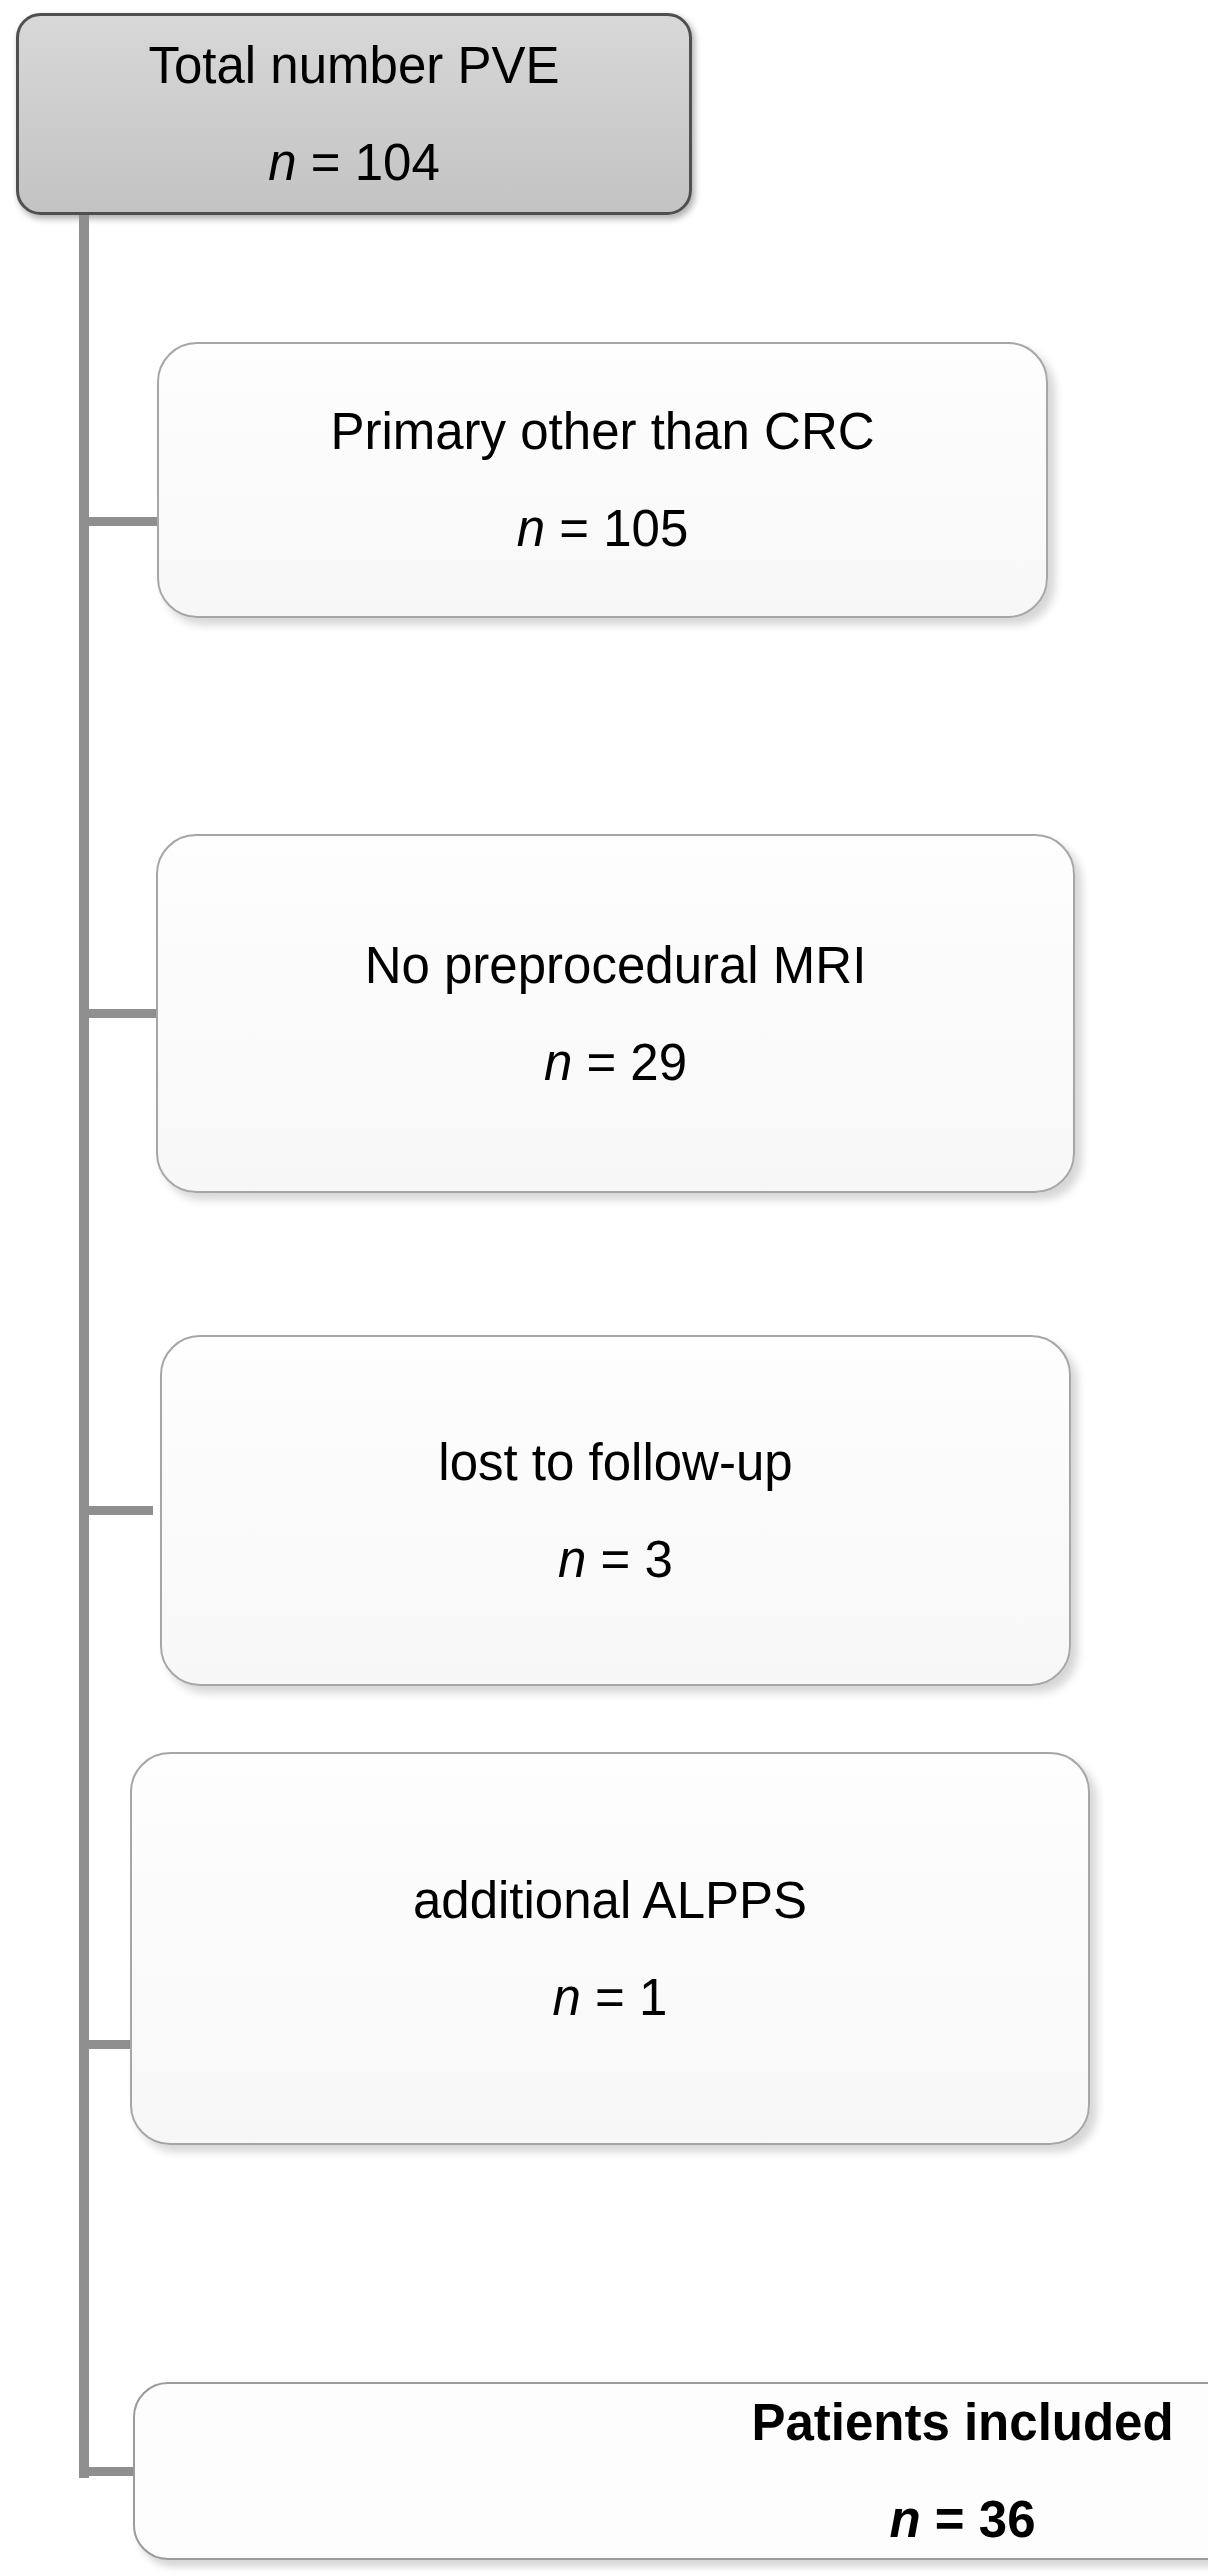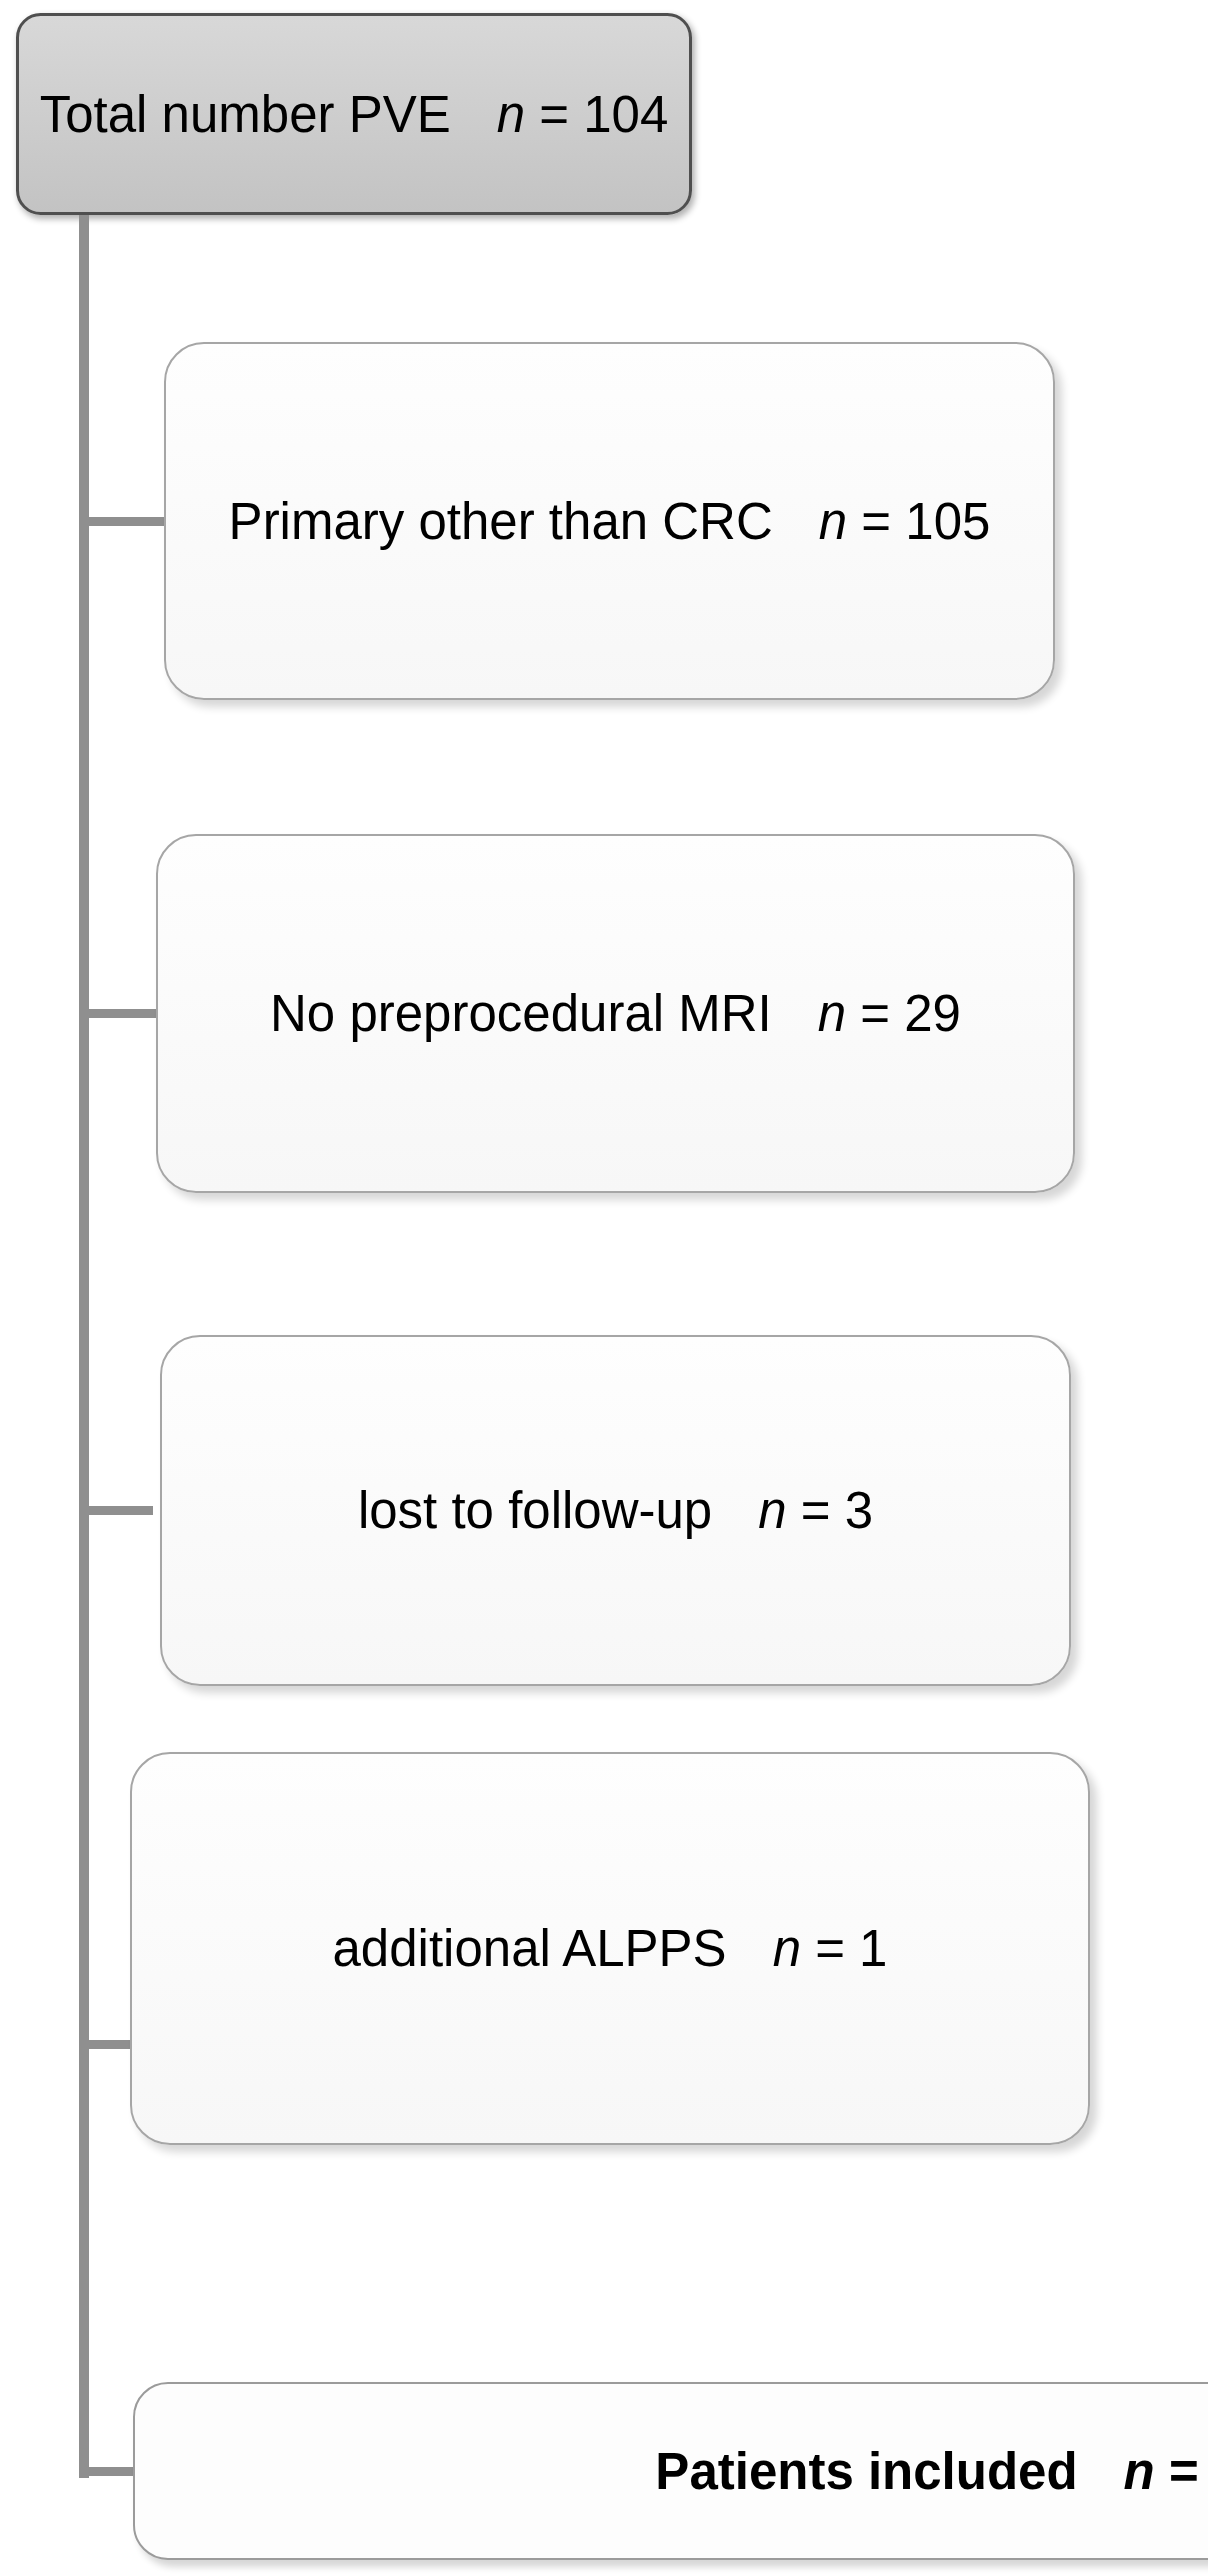"Total number PVE" .box { flex-direction: row -> column }
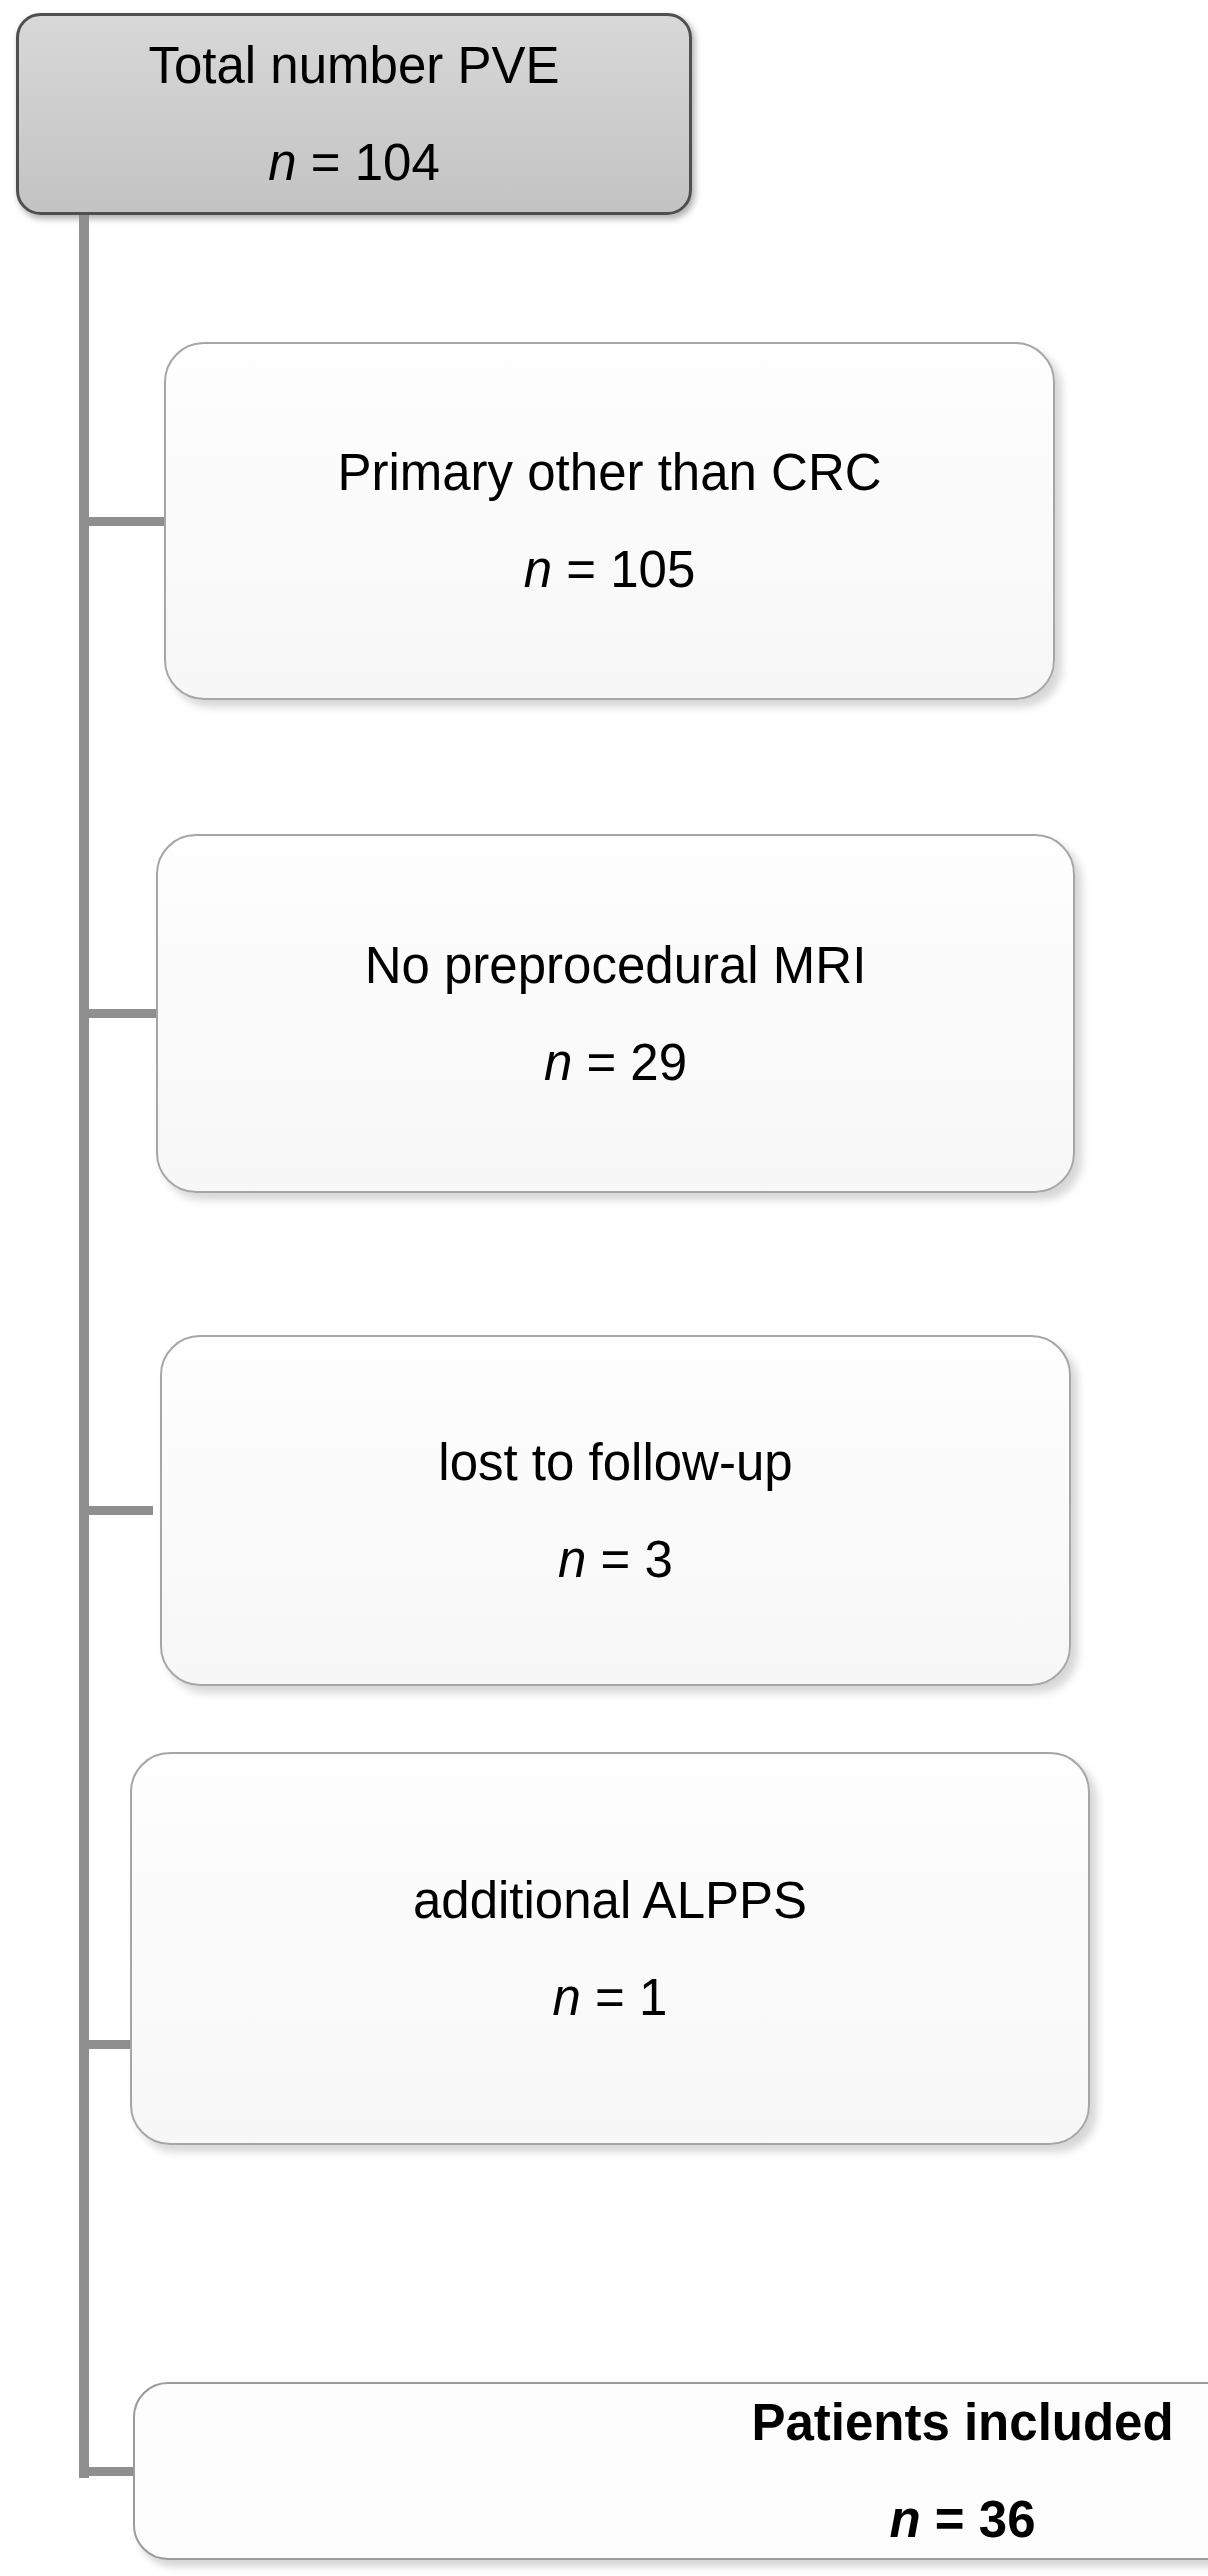"Primary other than CRC" .b1 { height: 358px -> 276px; left: 164px -> 157px }
